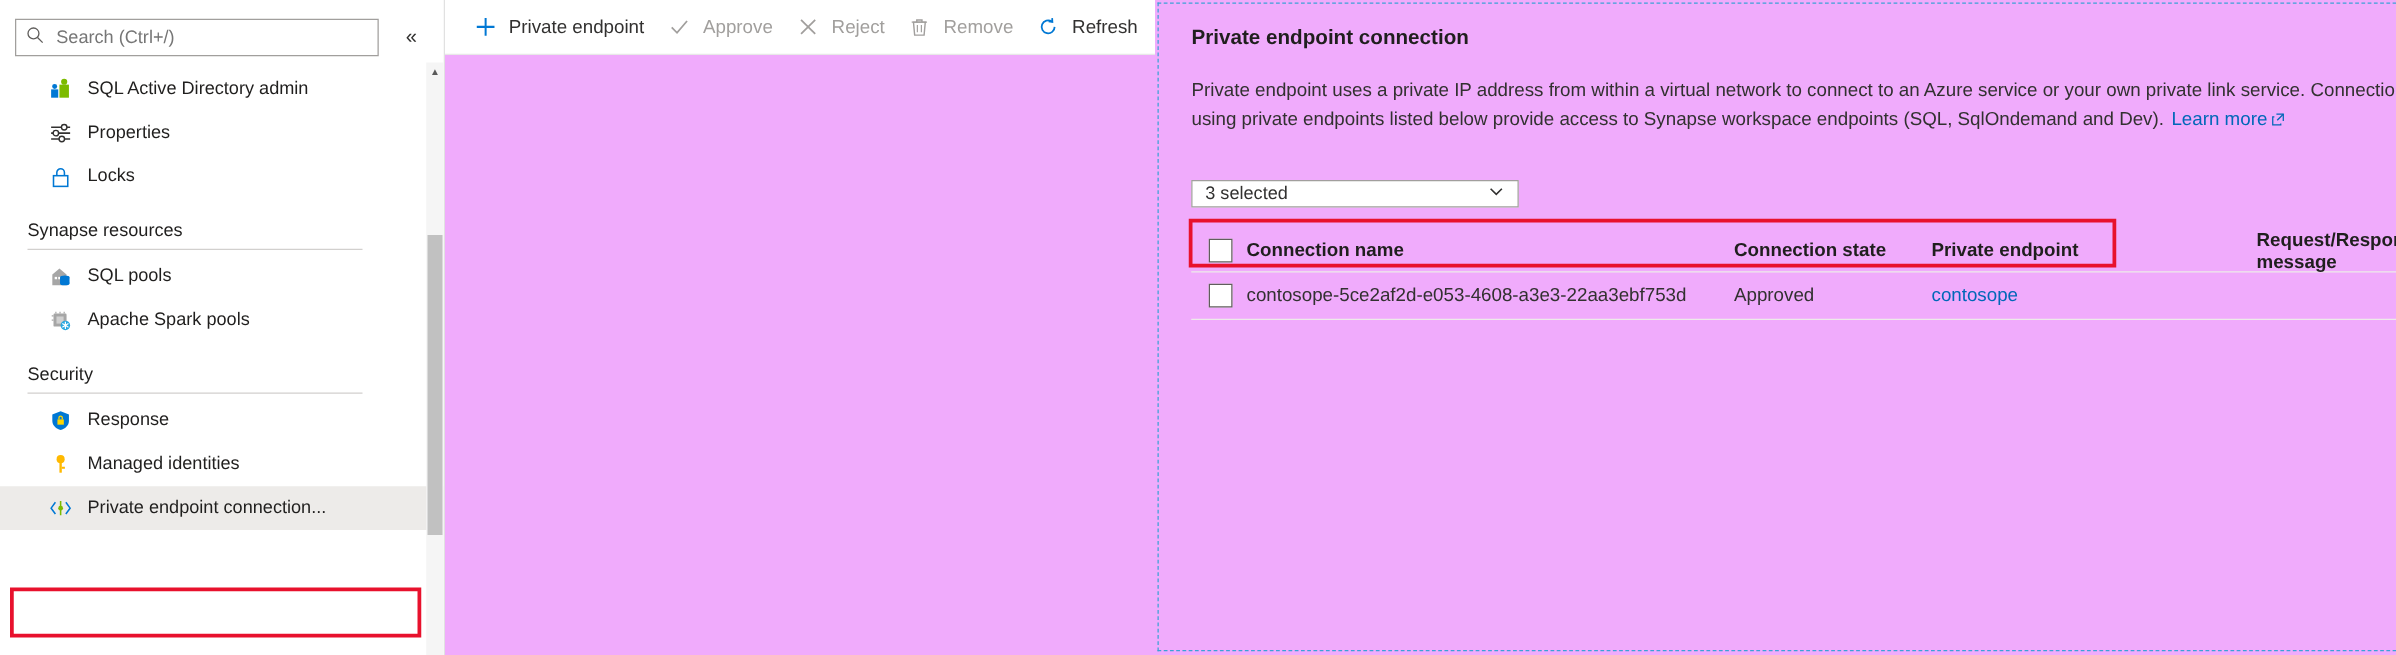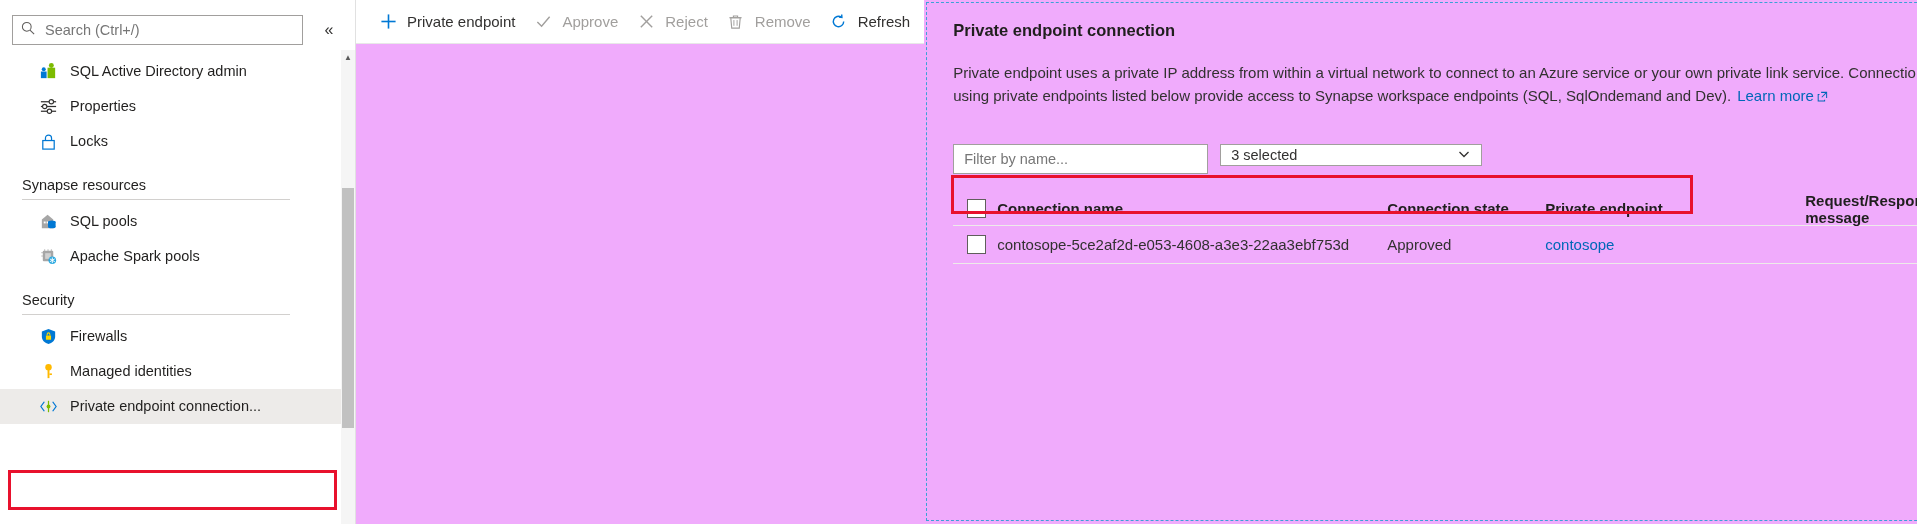"Filter by name..." input.filter-input { html: <input> -> none }
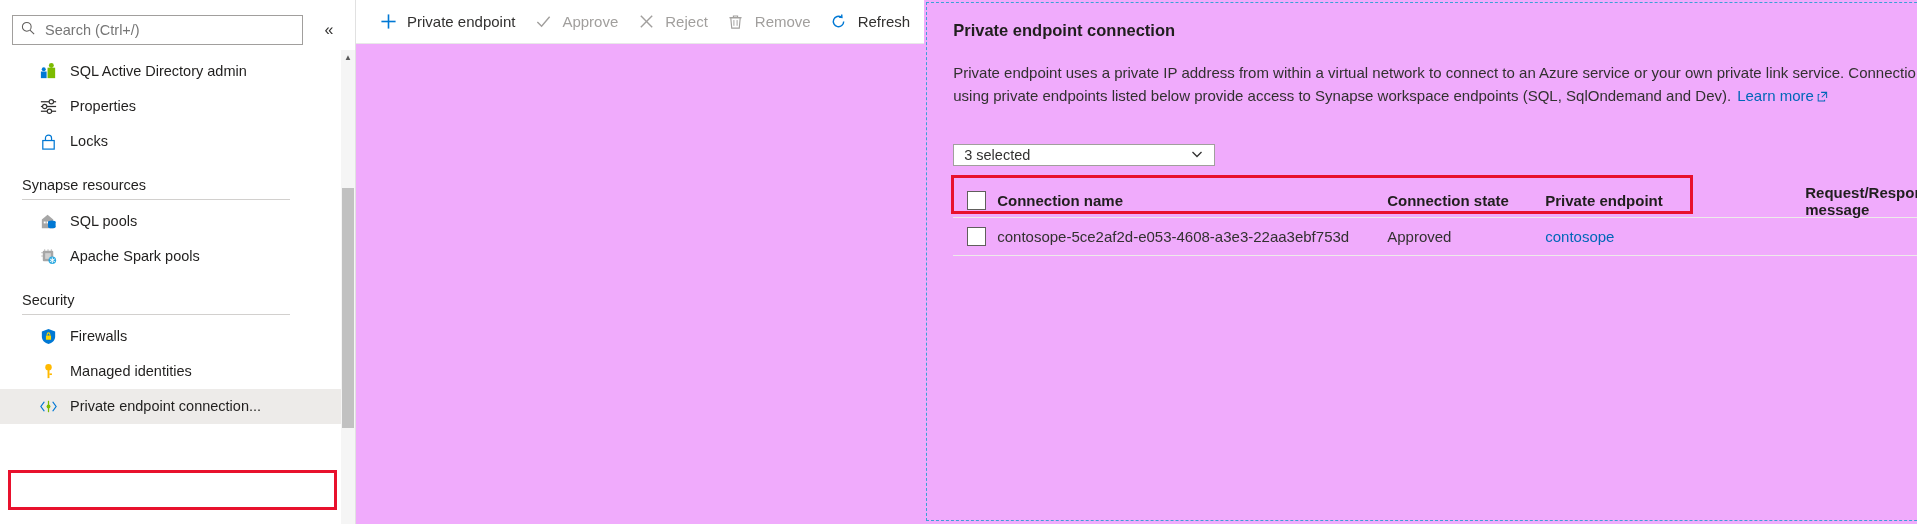"Firewalls" span.nav-label { text: Firewalls -> Response }
